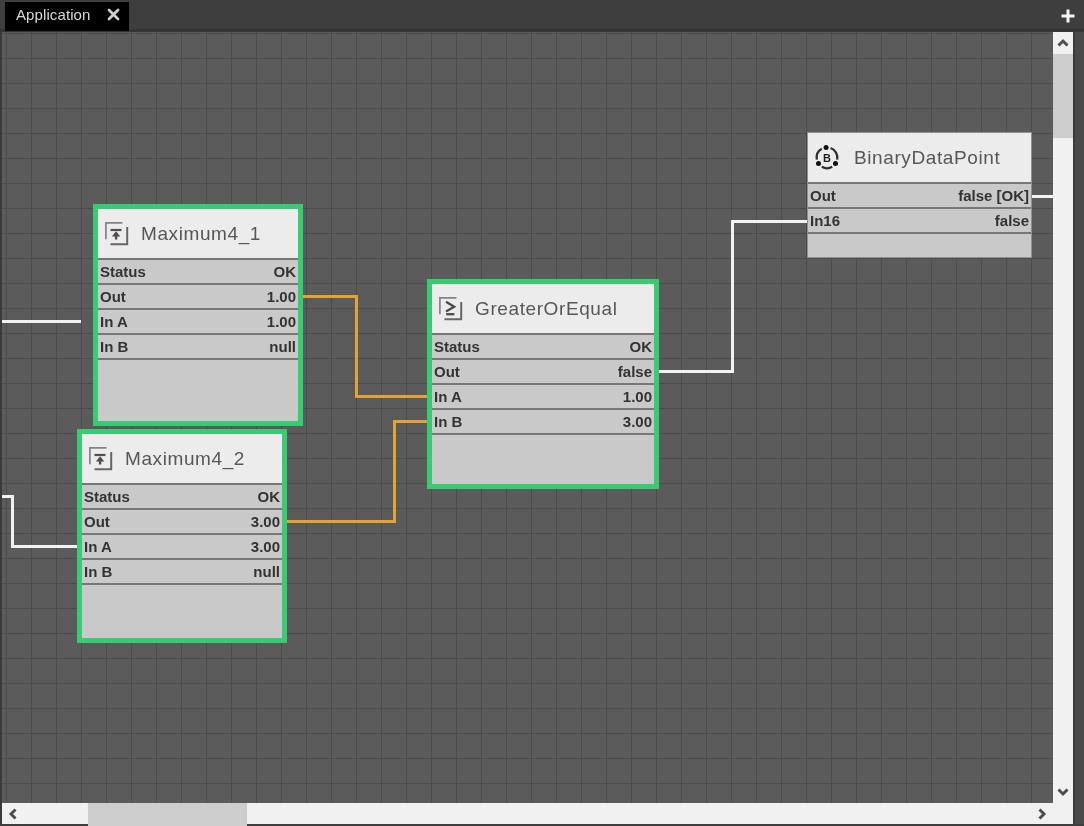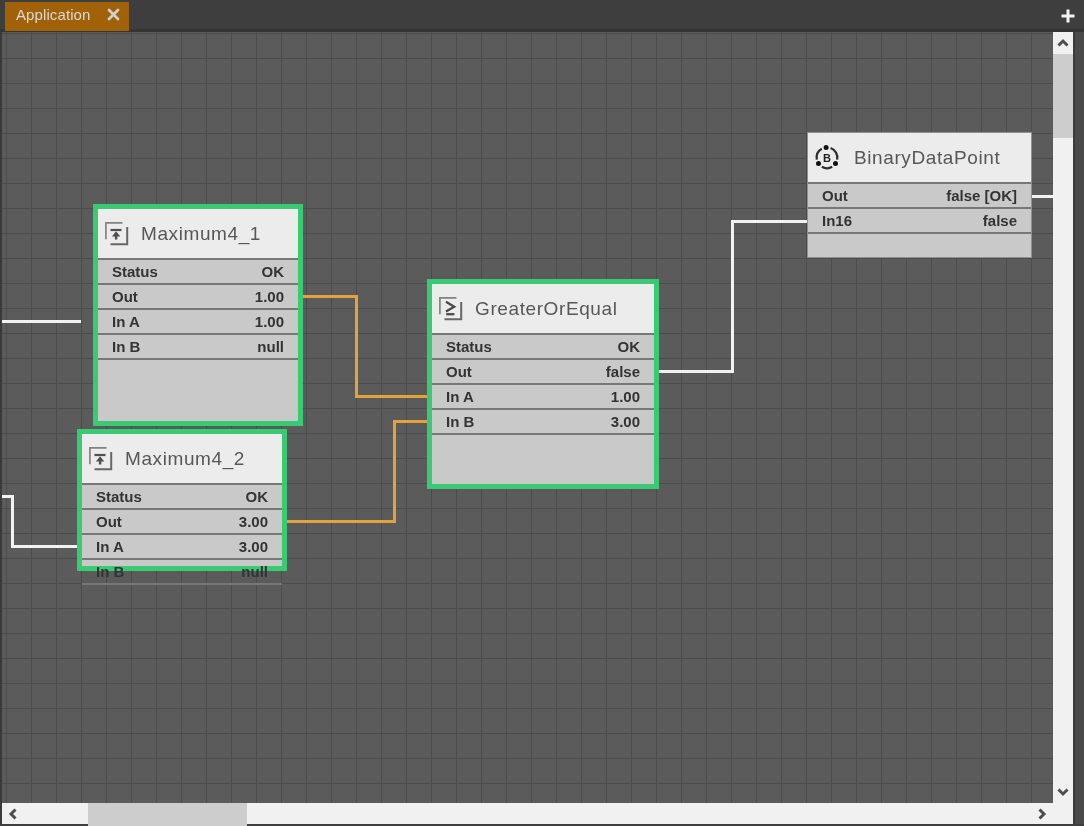"Application" #tab { background: #a16207 -> #000000 }
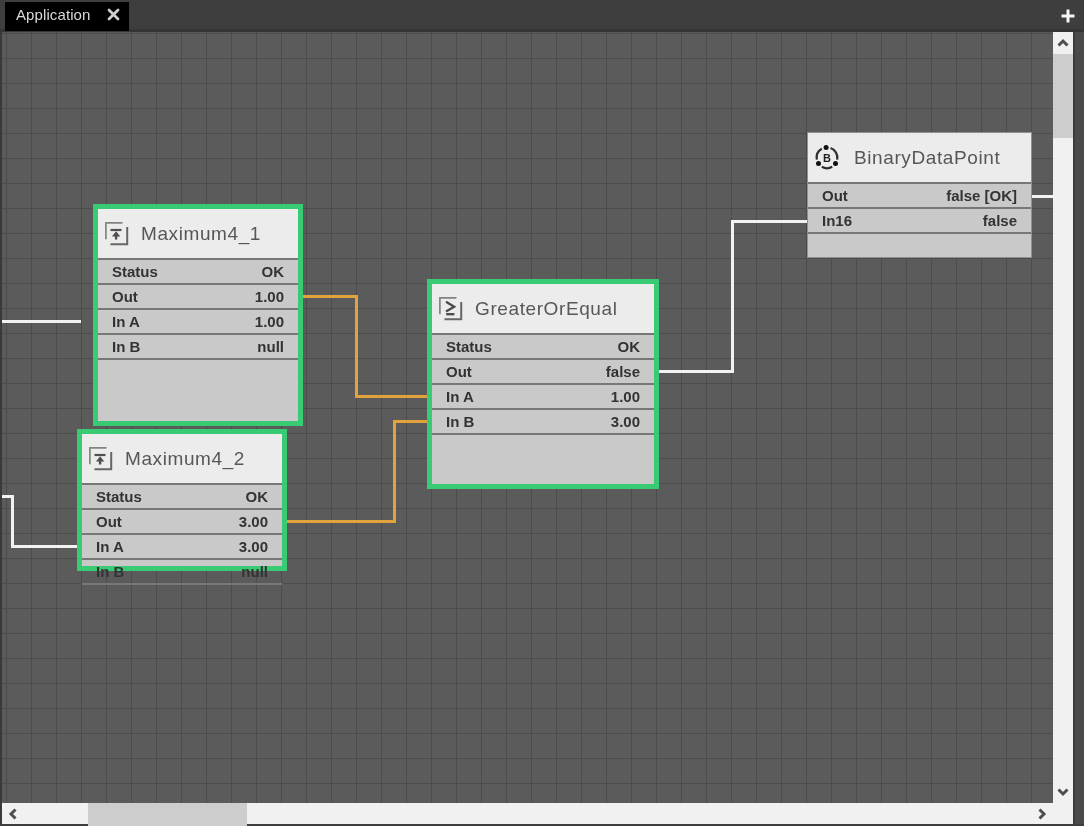"Out" .row { padding: 0 14px -> 0 2px }
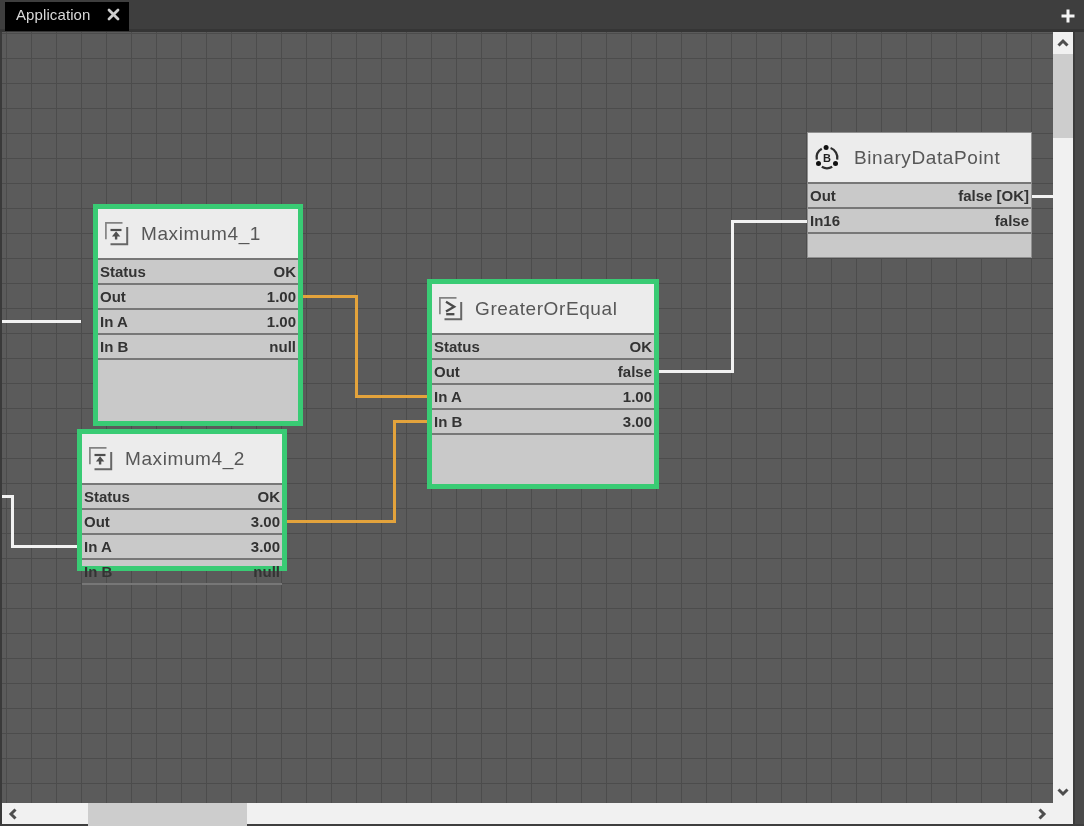"Maximum4_2" div.node { height: 132px -> 204px }
